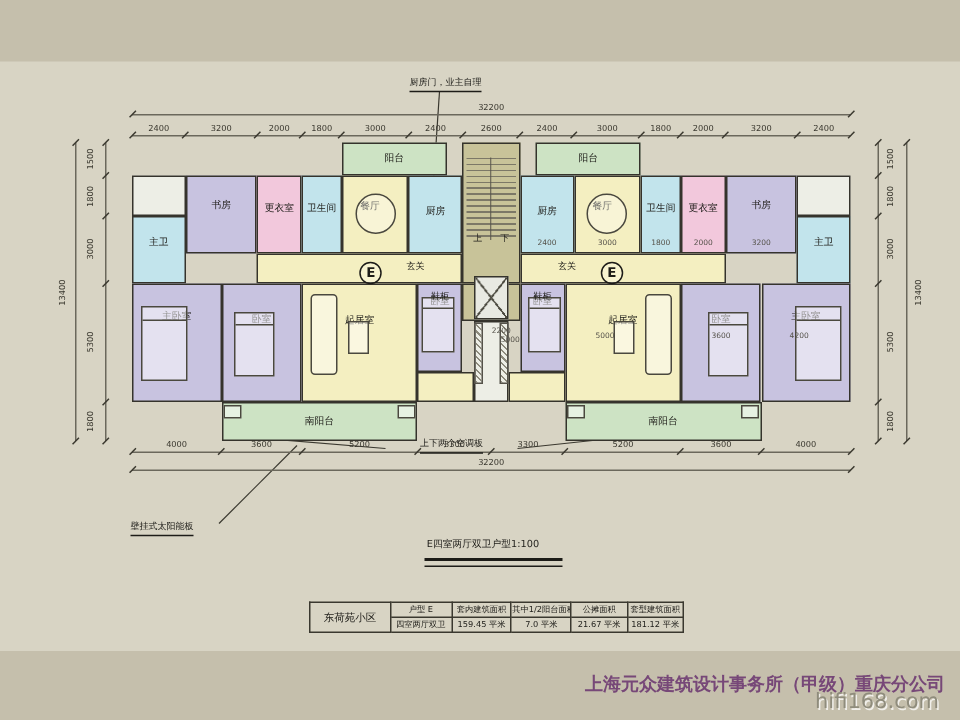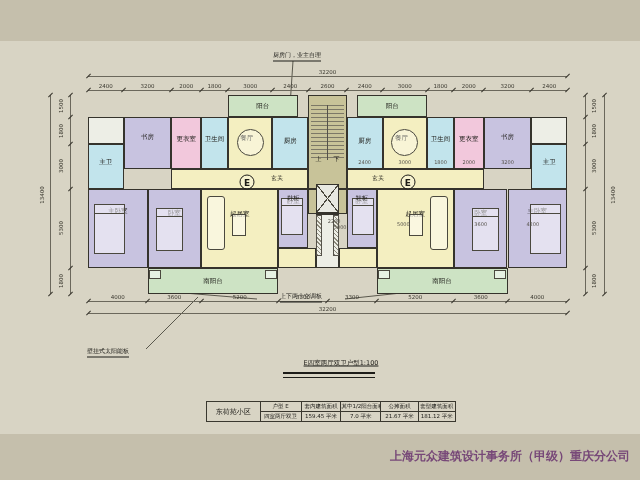"E四室两厅双卫户型1:100" .caption { left: 341px -> 322px; text-decoration: underline -> none }
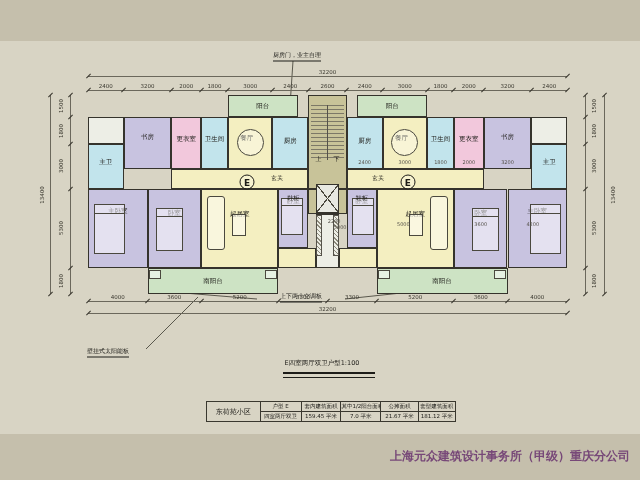"hifi168.com" div.watermark { html: none -> <div>hifi168.com</div> }
